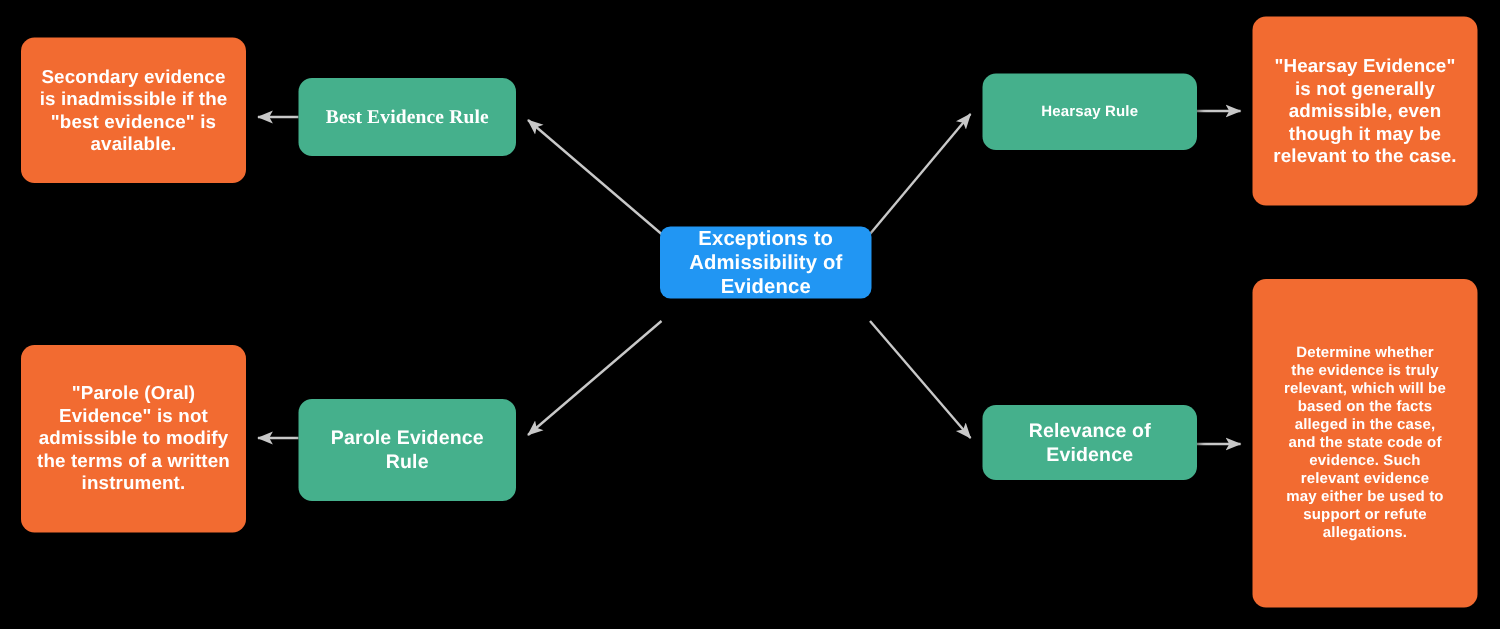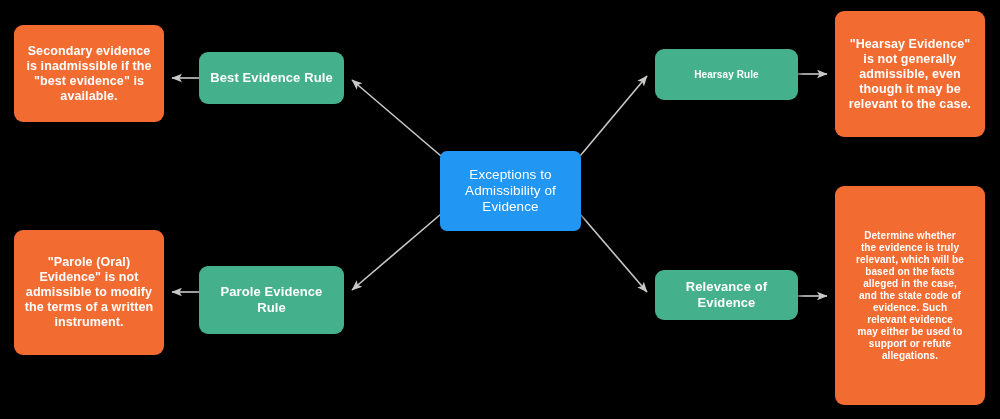"Best Evidence Rule" #node-best-evidence-rule { font-family: none -> Liberation Serif, serif }
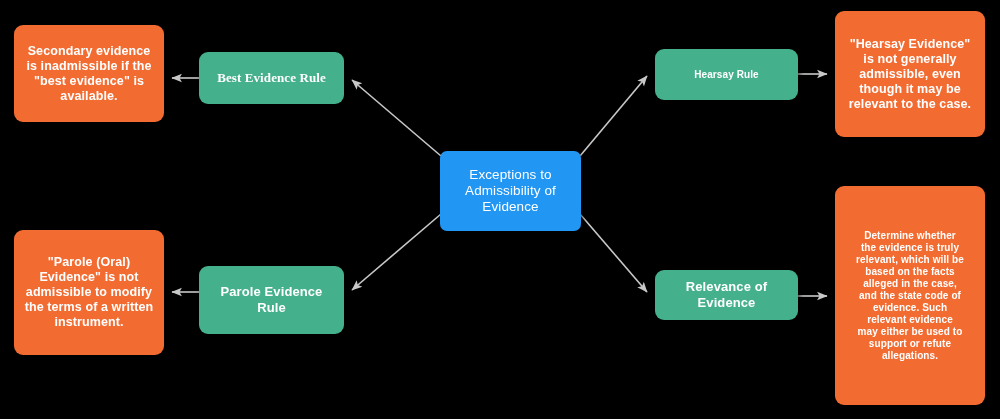"Exceptions to" #node-central-topic { font-weight: normal -> bold; height: 80px -> 48px }
